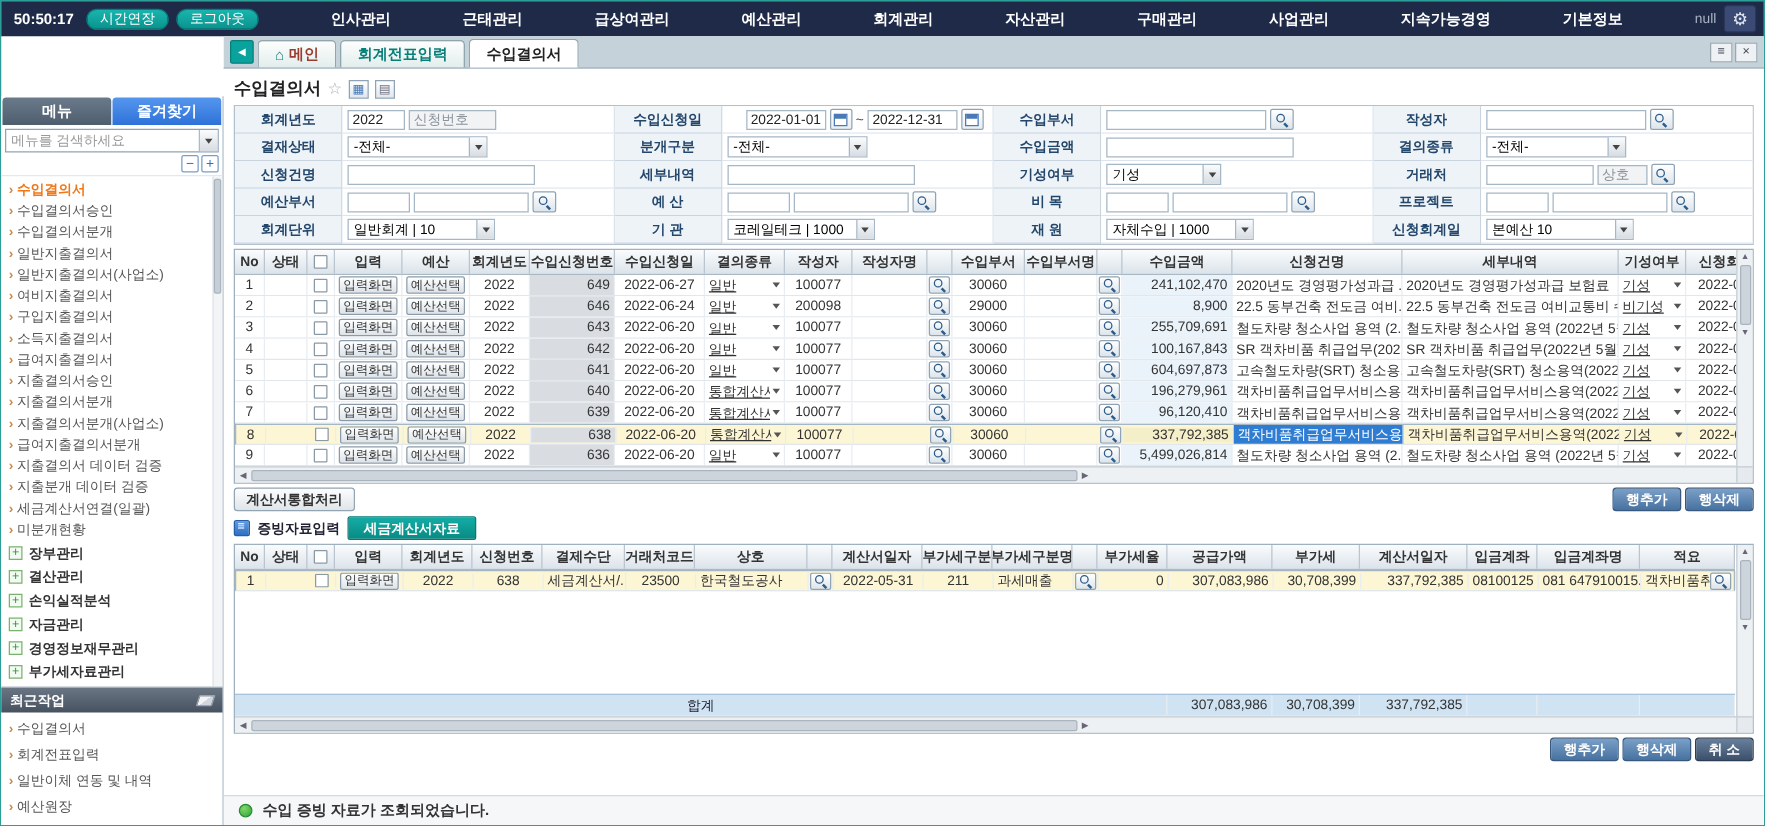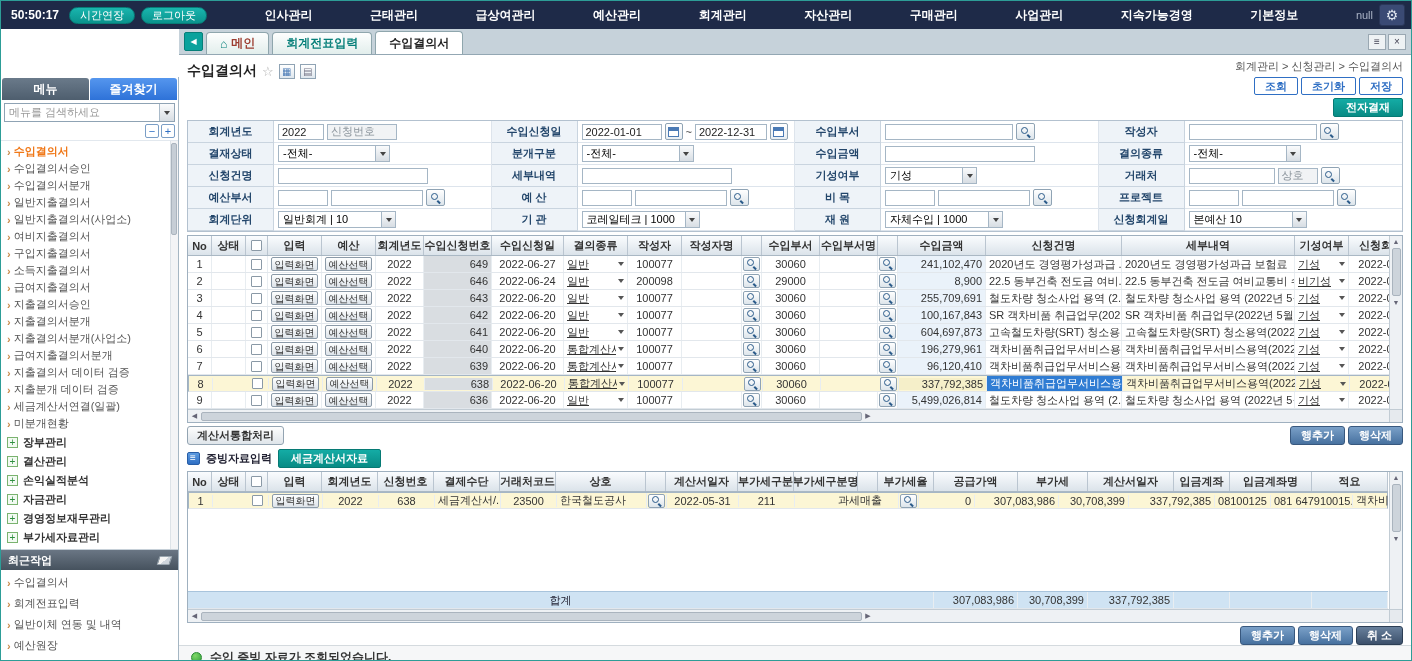"회계관리 > 신청관리 > 수입결의서" div.hb-right { html: <div> <div>회계관리 &gt; 신청관리 &gt; 수입결의서</div> <div> <button>조회</button> <button>초기화</button> <button>저장</button> </div> <button>전자결재</button> </div> -> none }
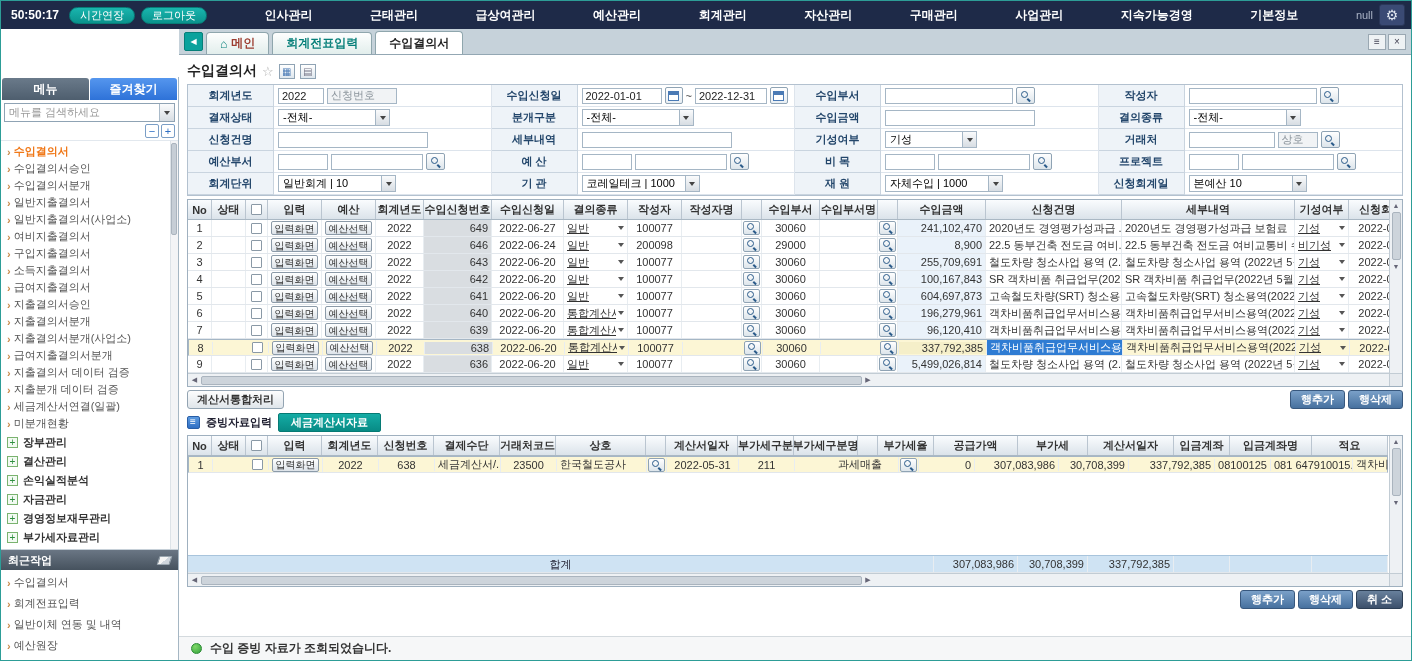"2022-01-01" input.inp { margin-left: none -> 15px; width: 80px -> 64px }
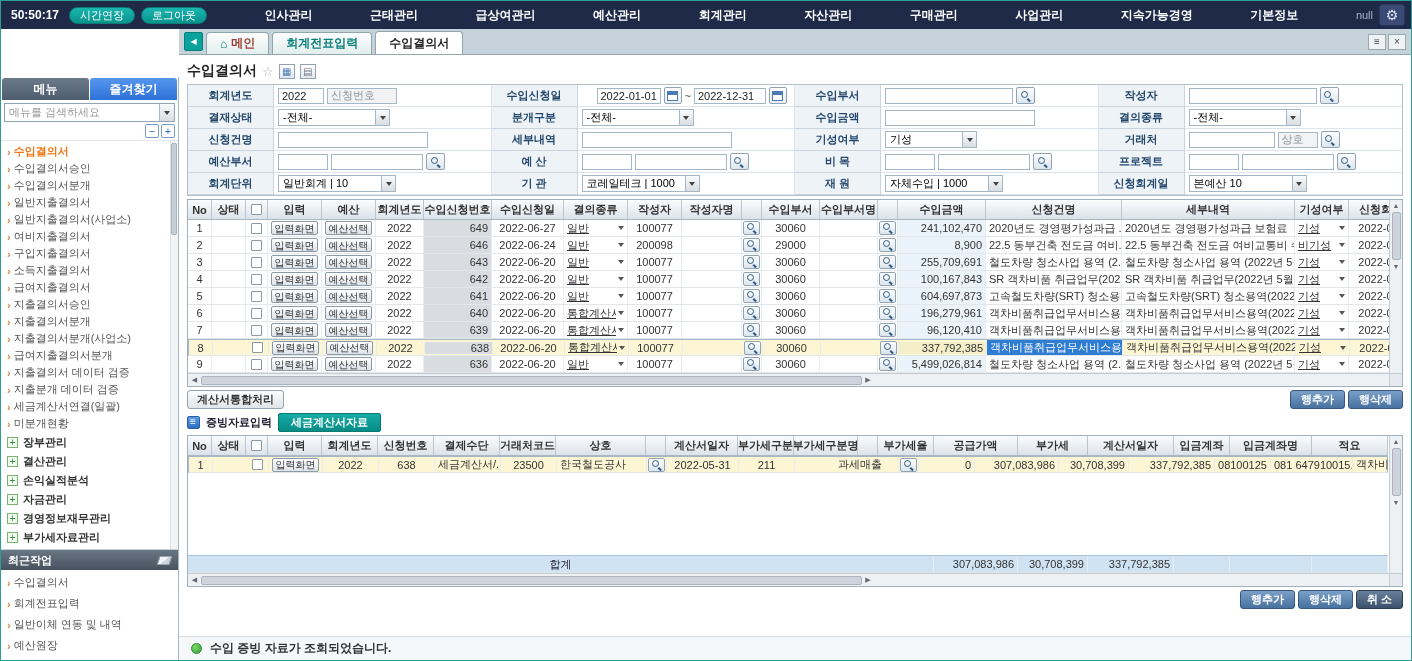"과세매출" div.gc { margin-left: 40px -> none }
